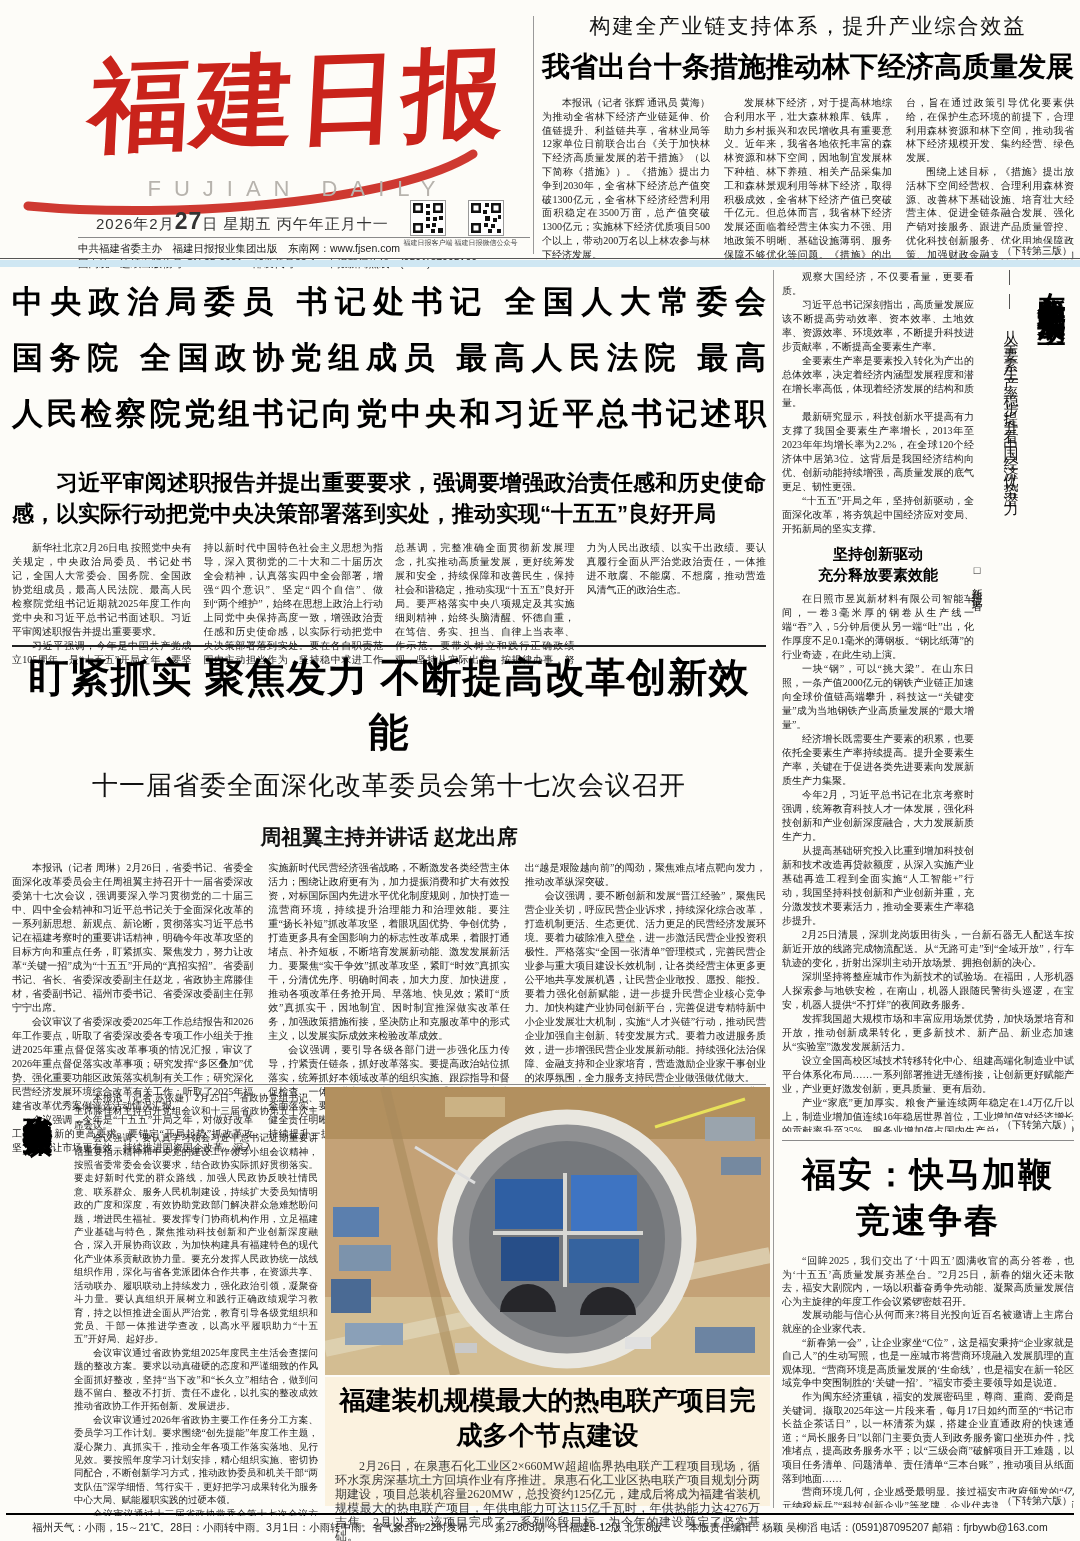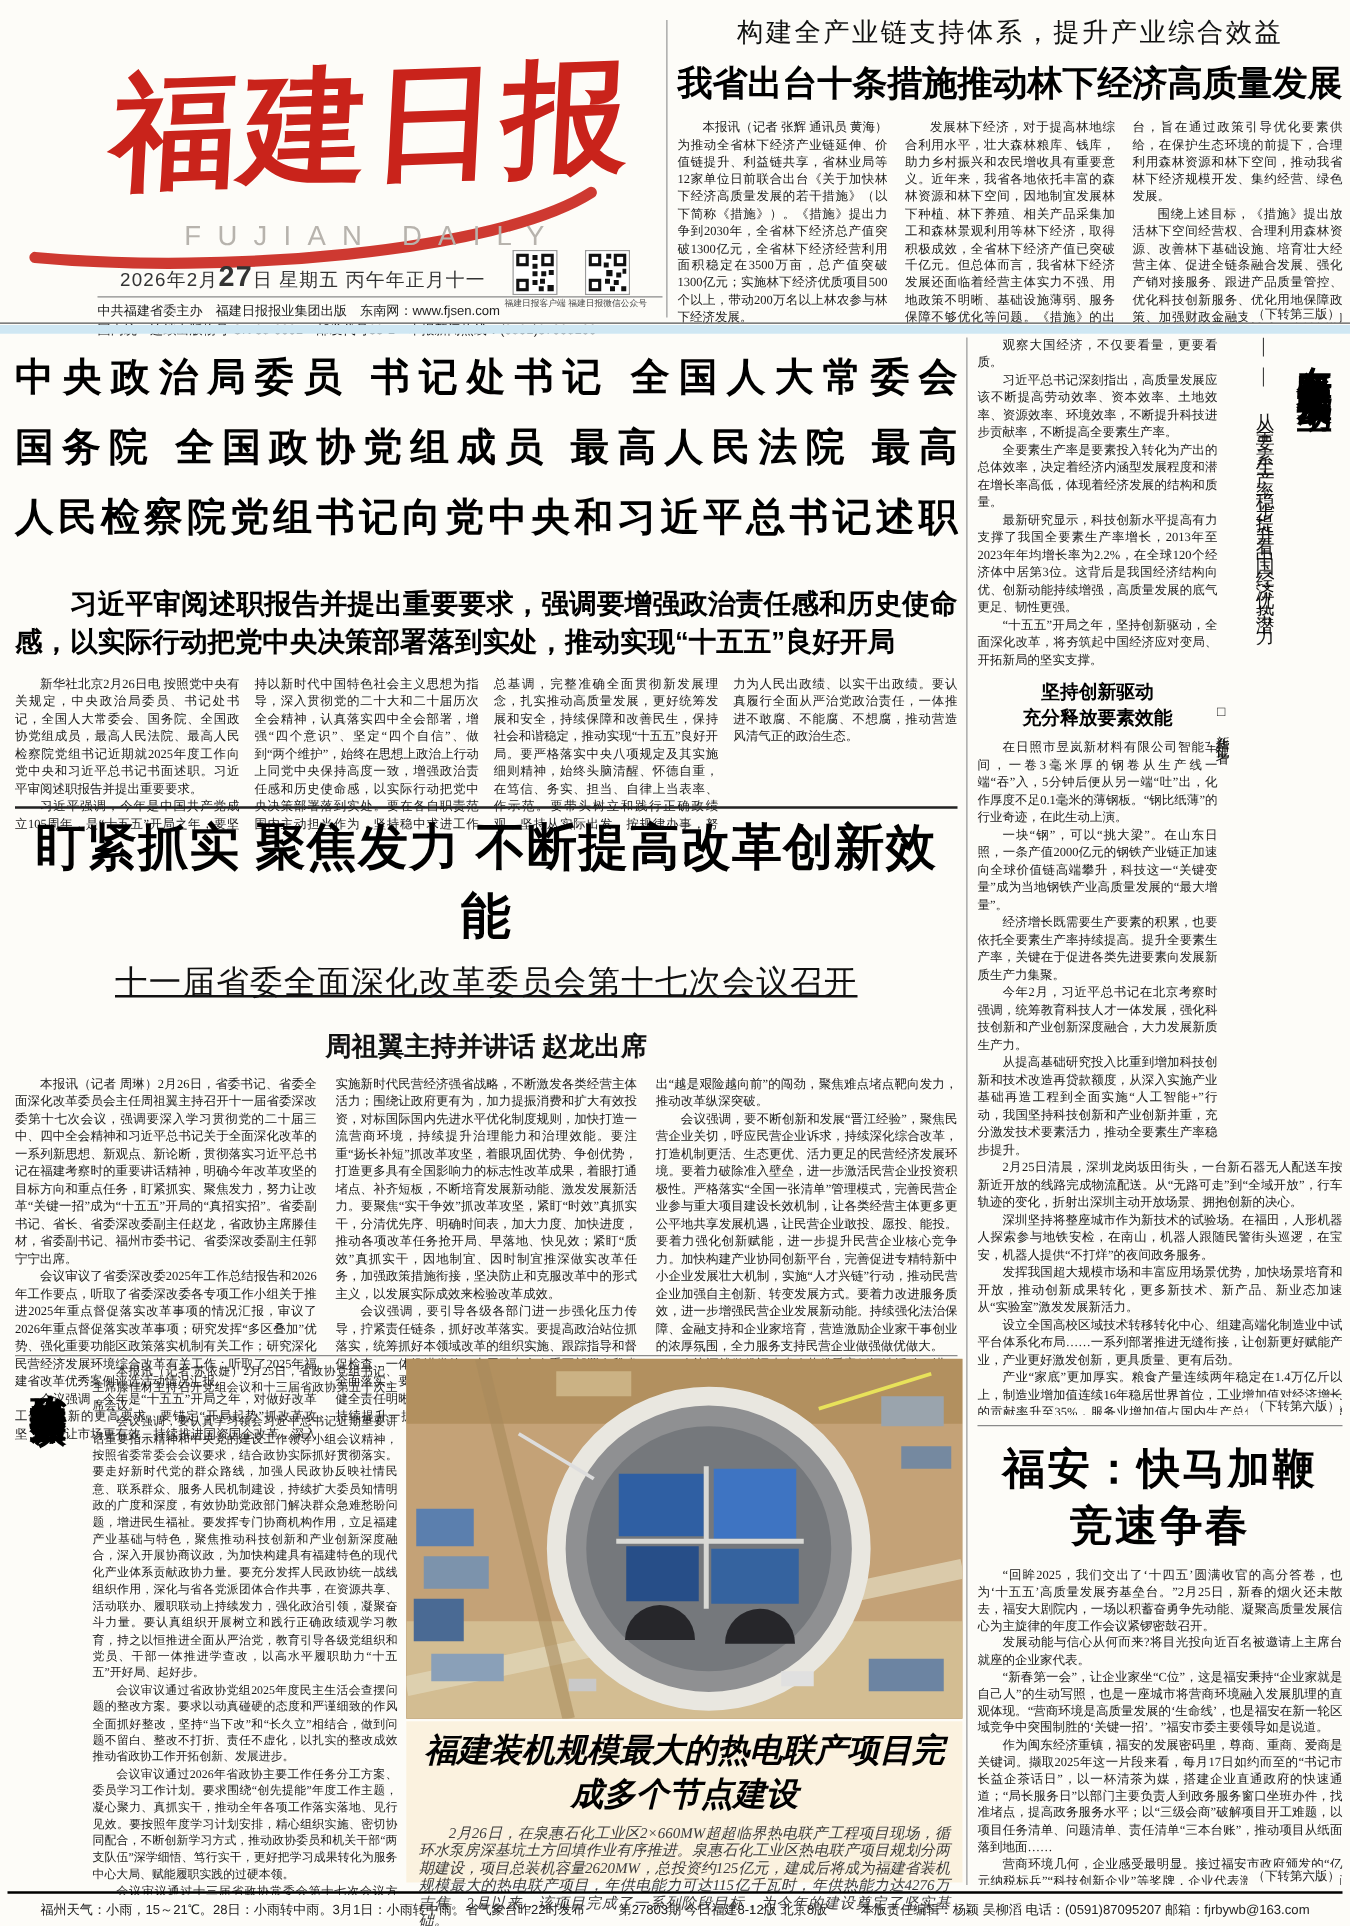"十一届省委全面深化改革委员会第十七次会议召开" .reform-sub1 { text-decoration: underline -> none }
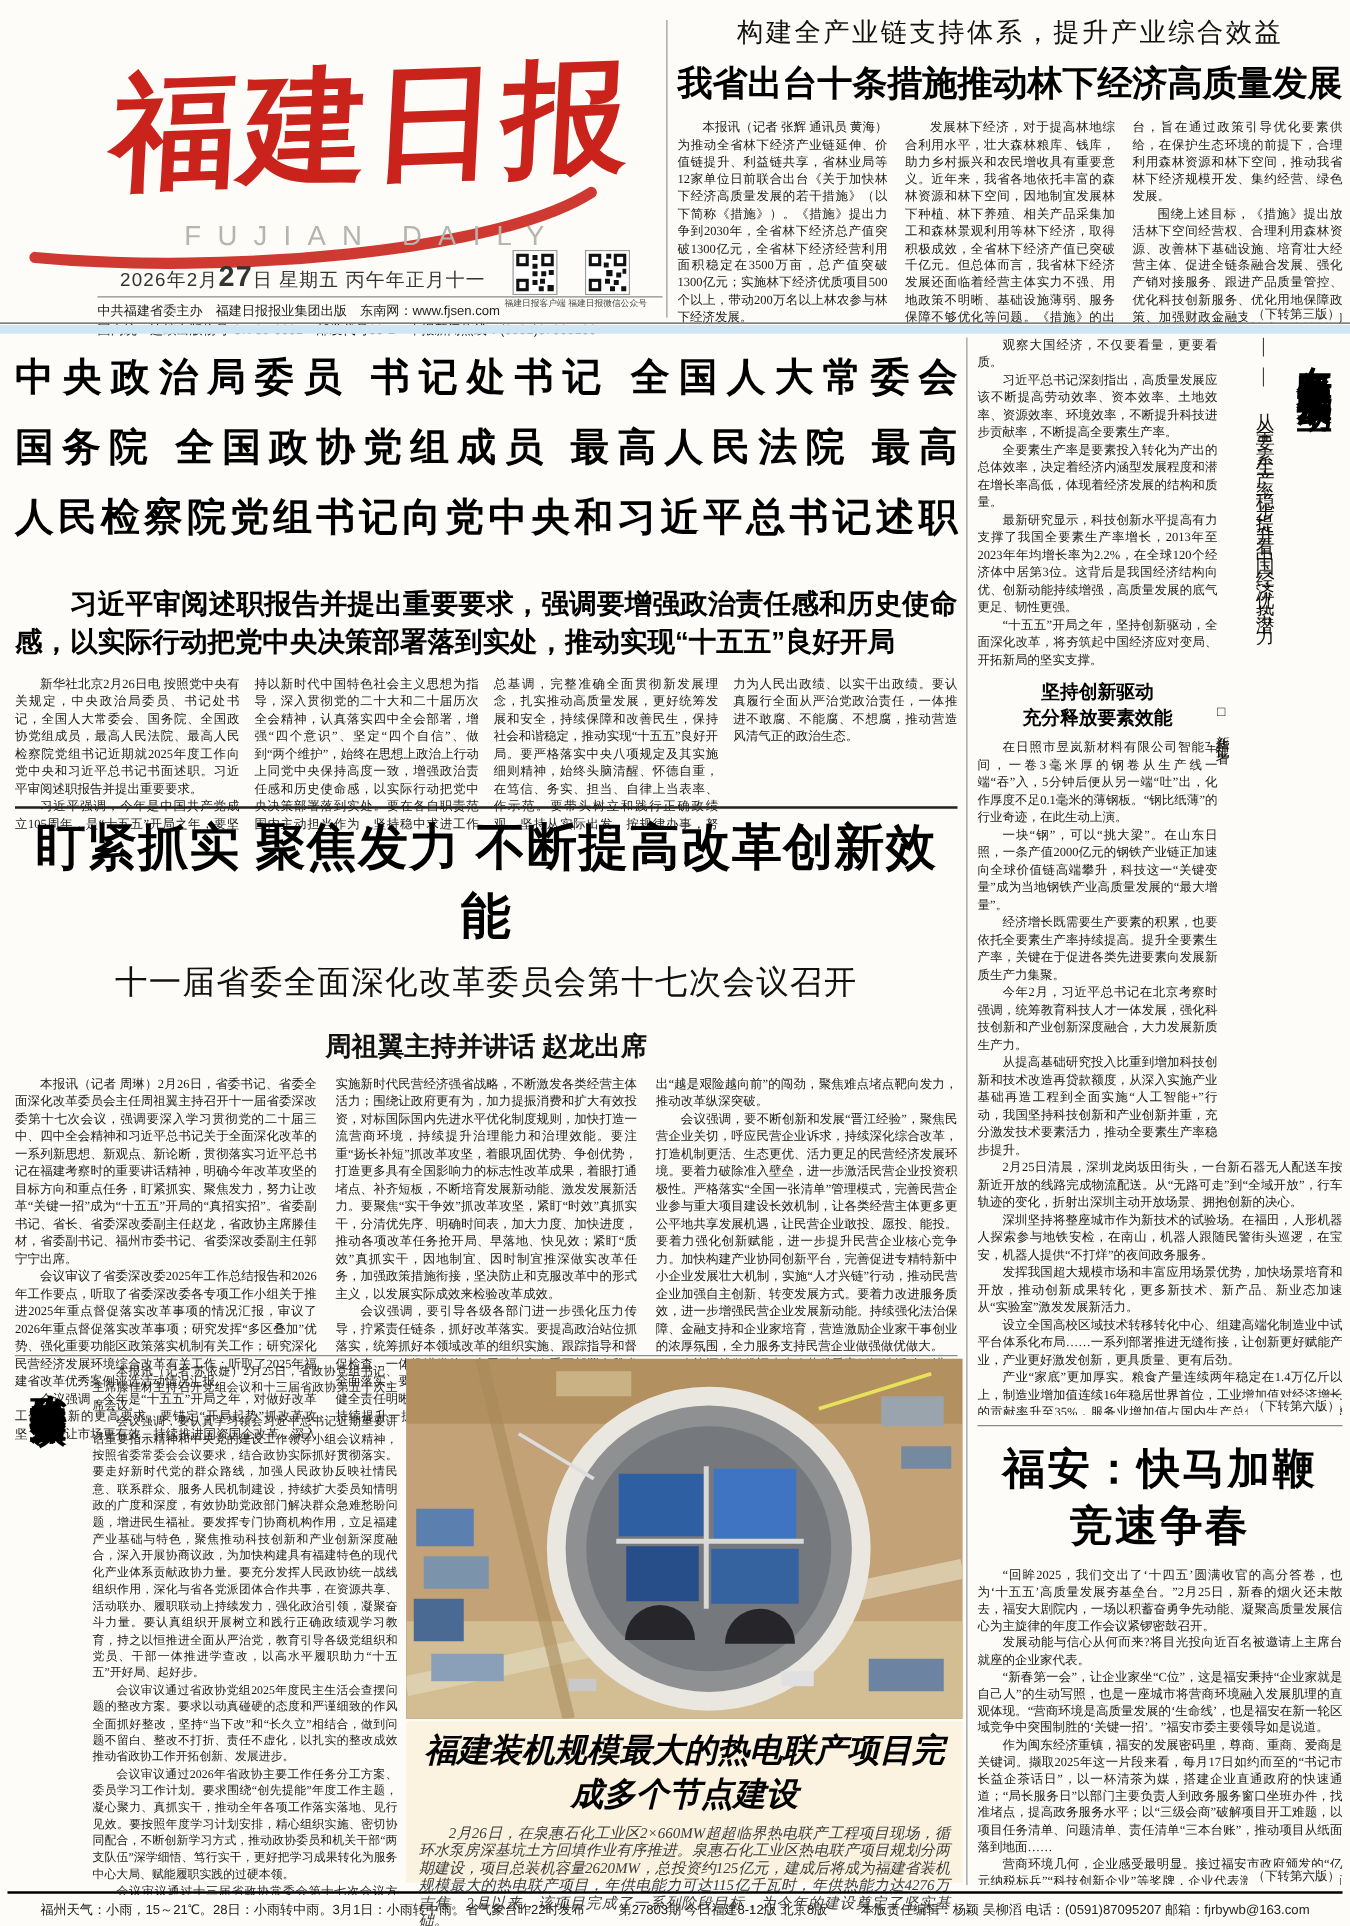"福建装机规模最大的热电联产项目完成多个节点建设" div.abs { font-style: italic -> none }
